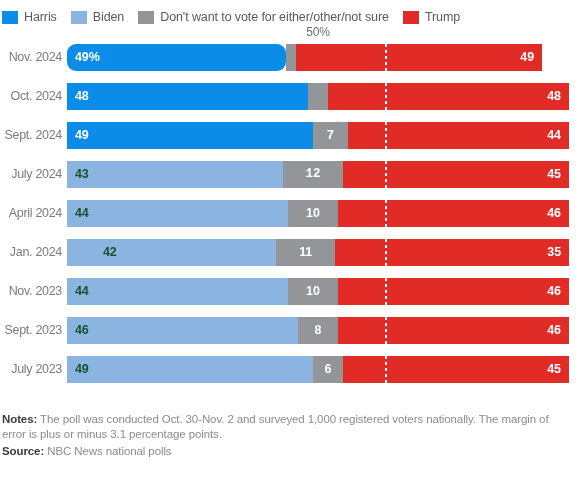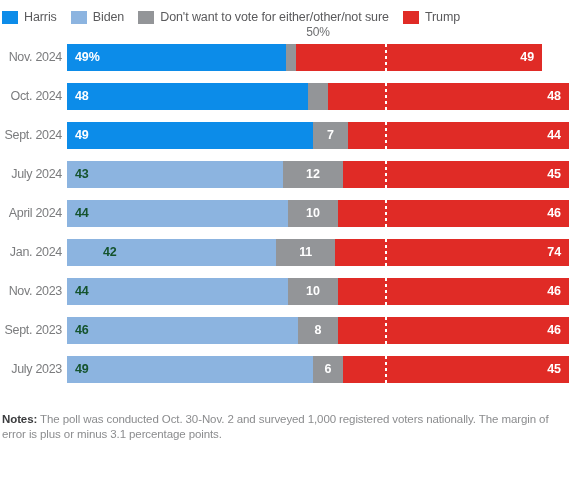"49%" div.seg { border-radius: none -> 9px }
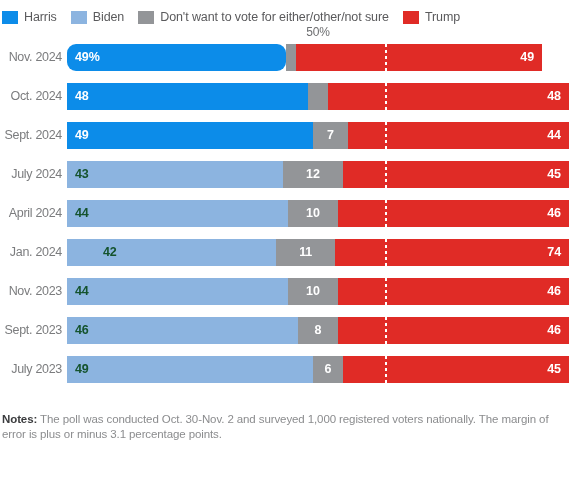"12" div.seg { font-family: none -> Liberation Mono, monospace }
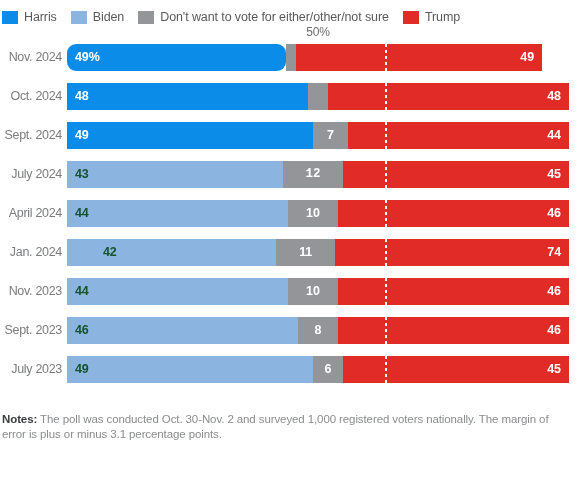"74" span.seg-val { text: 74 -> 35 }
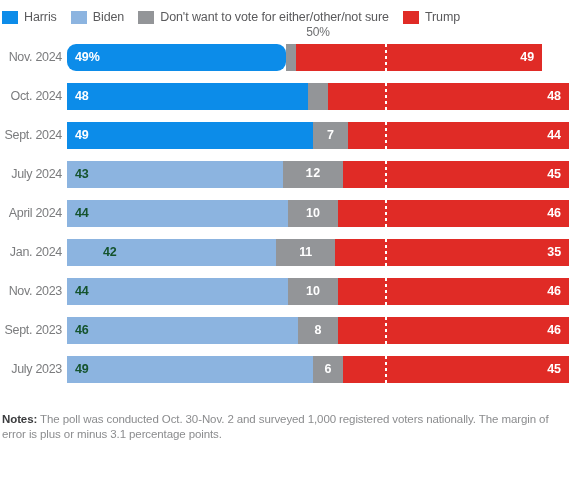"Source: NBC News national polls" p { html: none -> <p> <span>Source:</span> <span>NBC News national polls</span> </p> }
